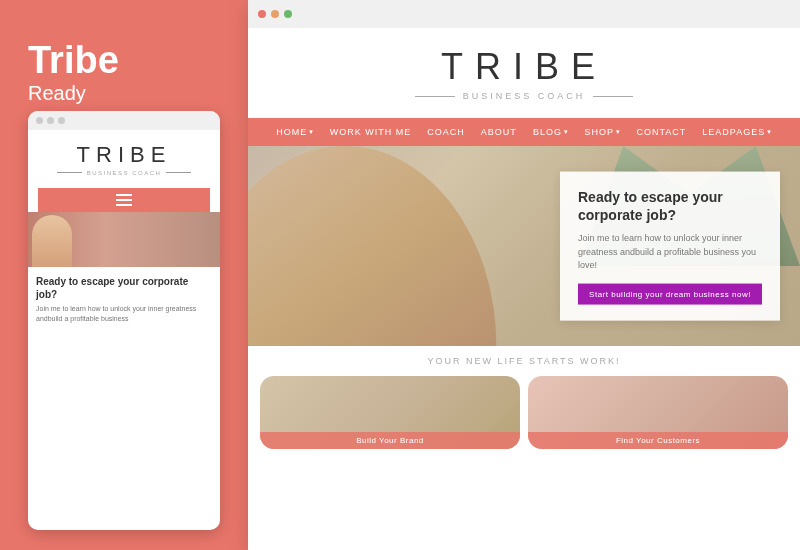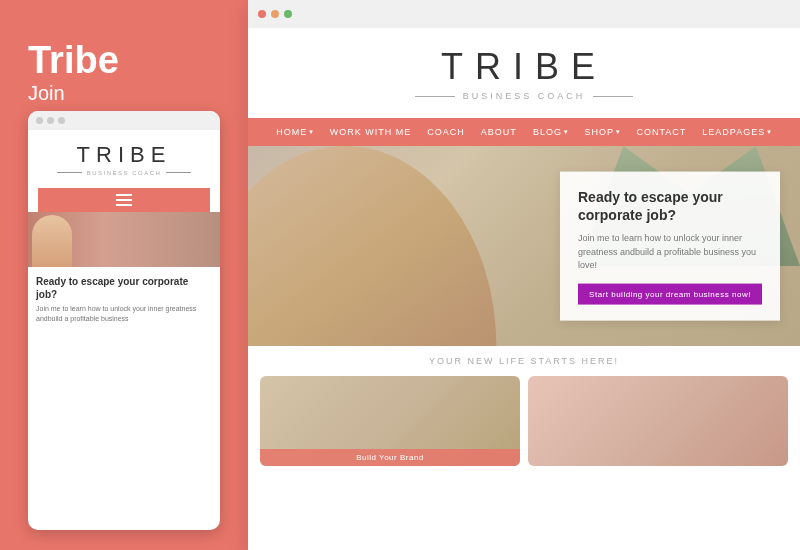"Join" div.left-subtitle { text: Join -> Ready }
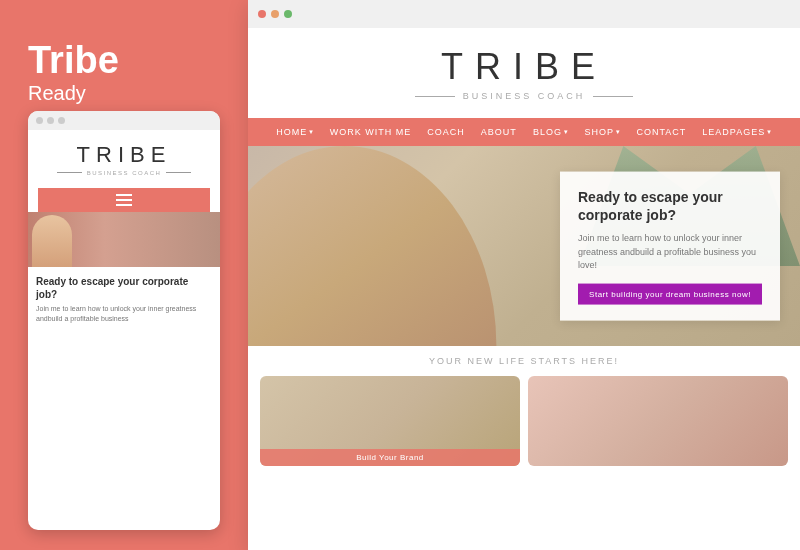"YOUR NEW LIFE STARTS HERE!" div.bottom-tagline { text: HERE -> WORK }
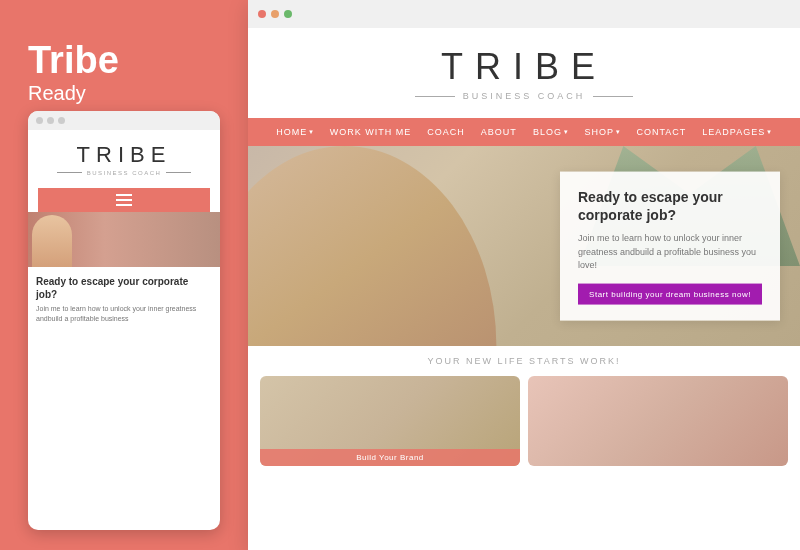"Build Your Brand" .feature-card { border-radius: 6px -> 14px; height: 90px -> 73px }
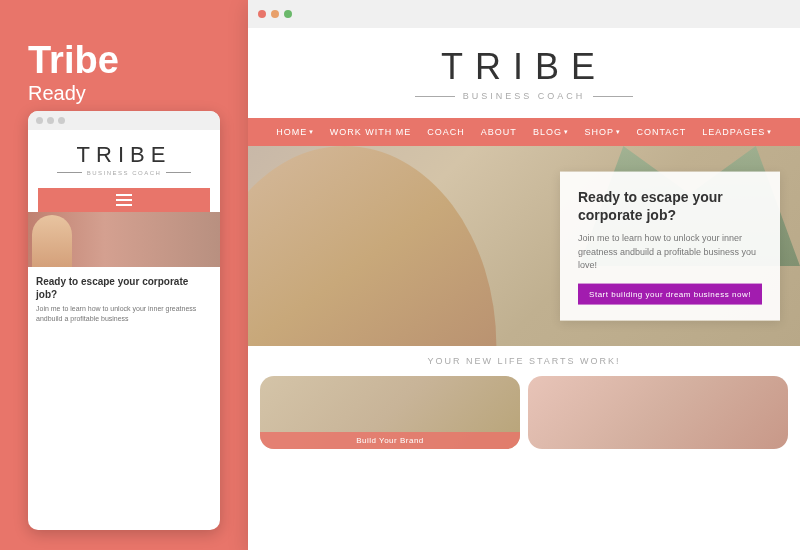"Find Your Customers" div.feature-card-label { html: none -> <div>Find Your Customers</div> }
